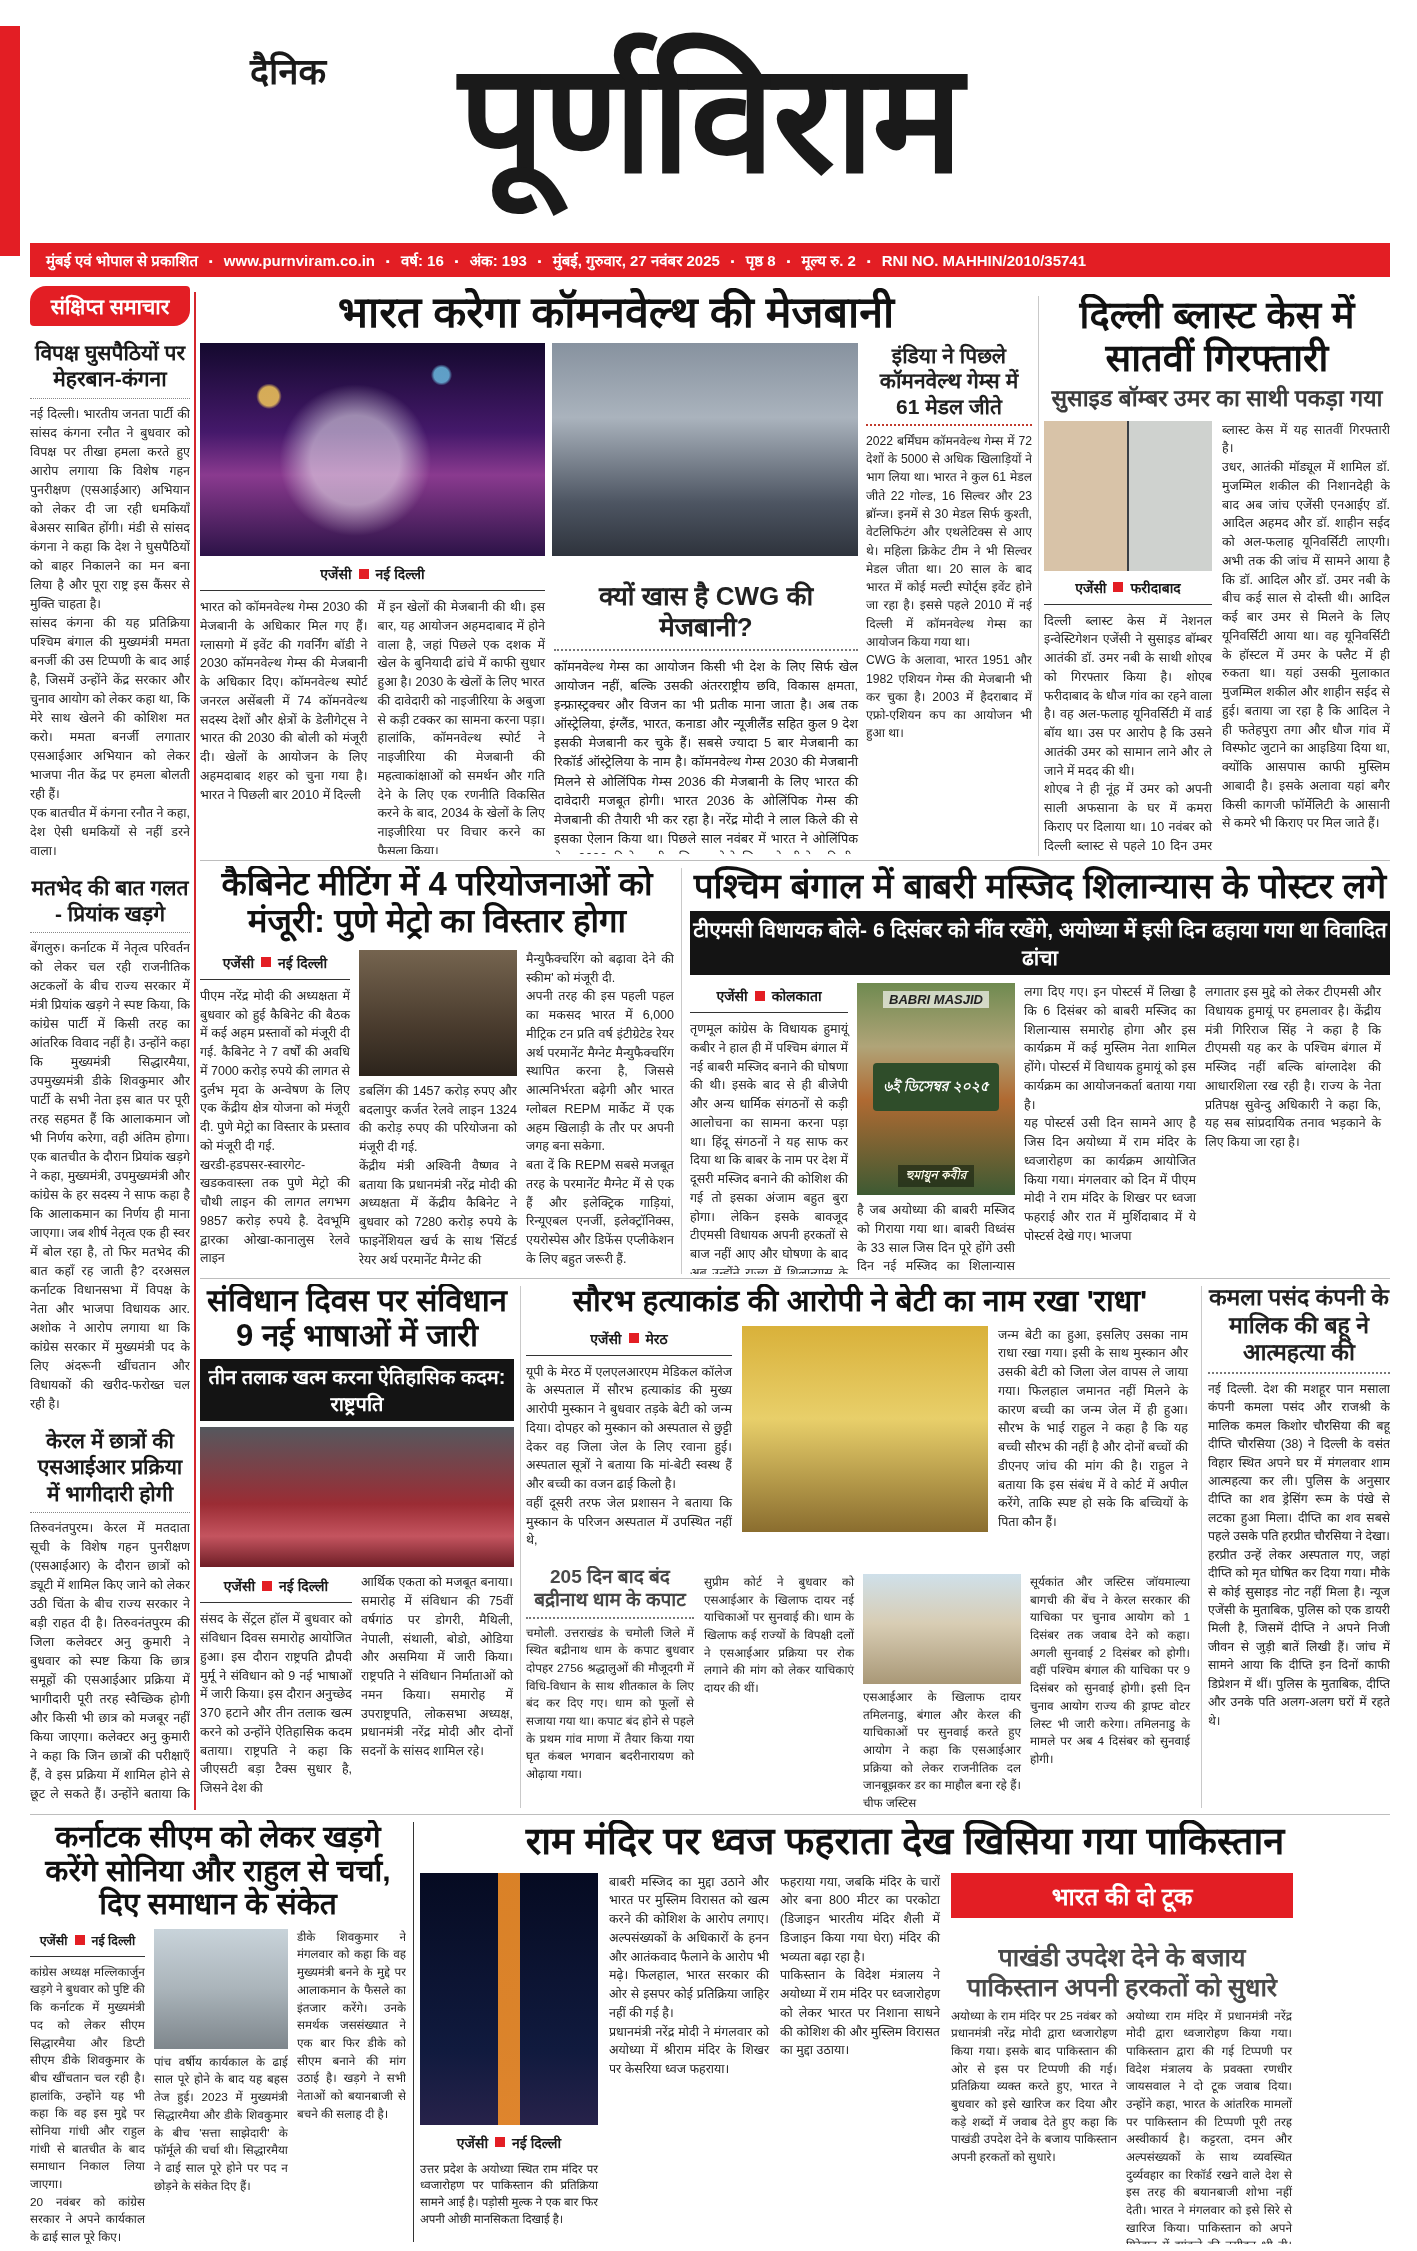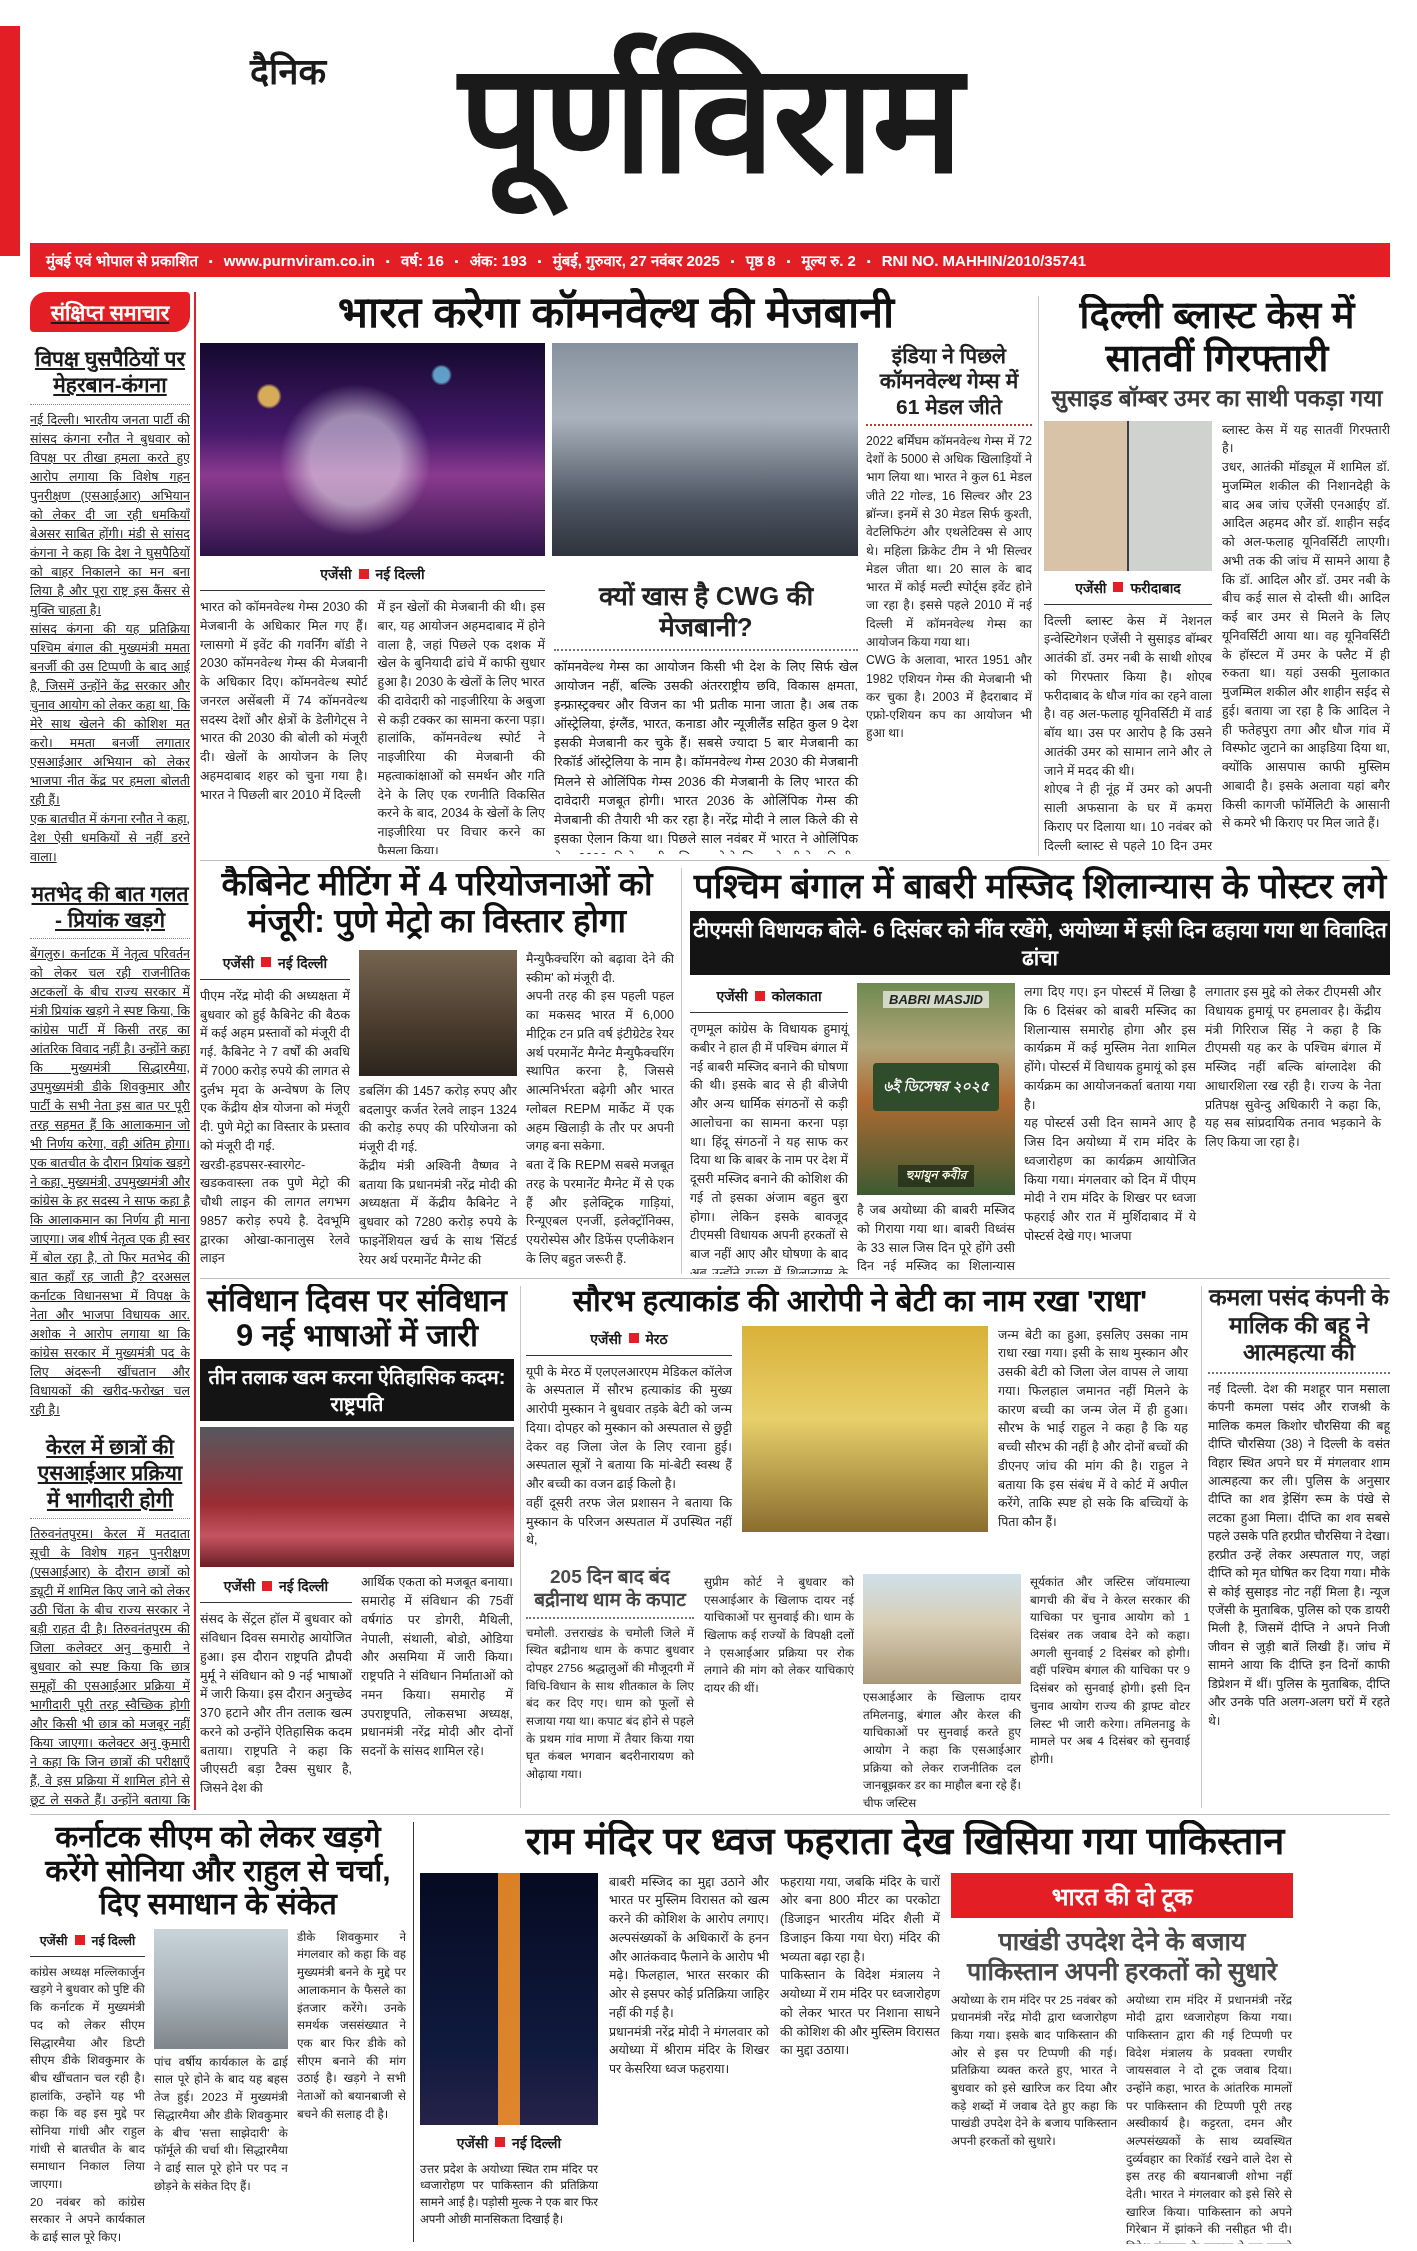"संक्षिप्त समाचार" div.abs { text-decoration: underline -> none; top: 292px -> 286px }
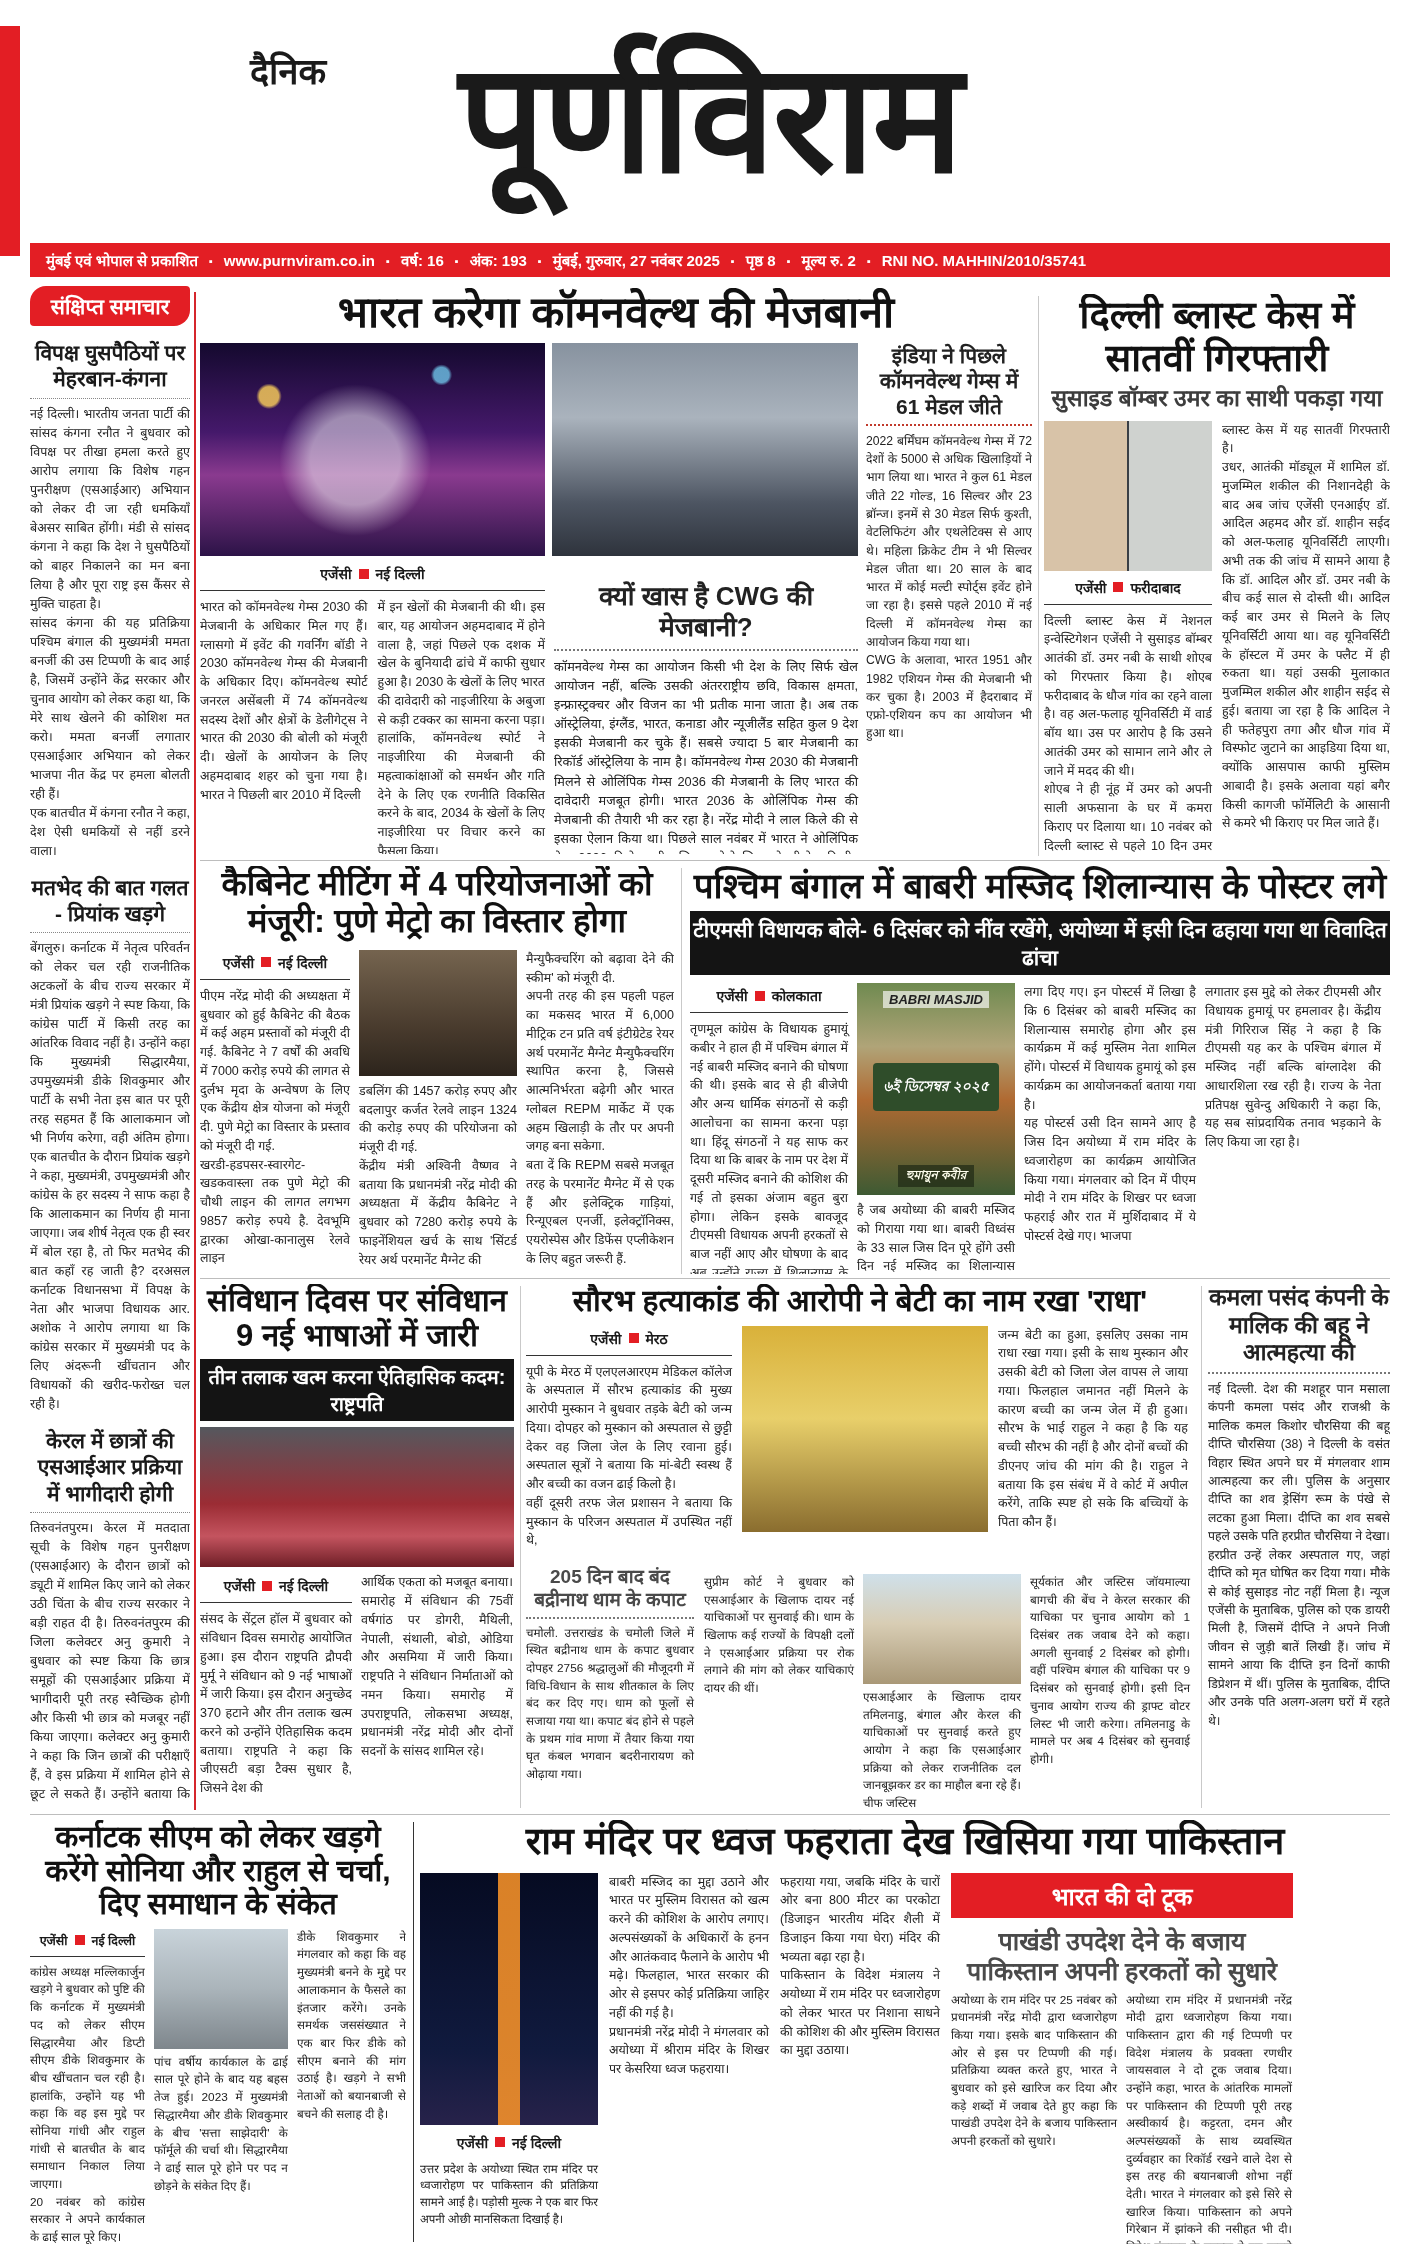"पाखंडी उपदेश देने के बजाय" .graysub { margin: 8px 0 6px -> 24px 0 6px }
